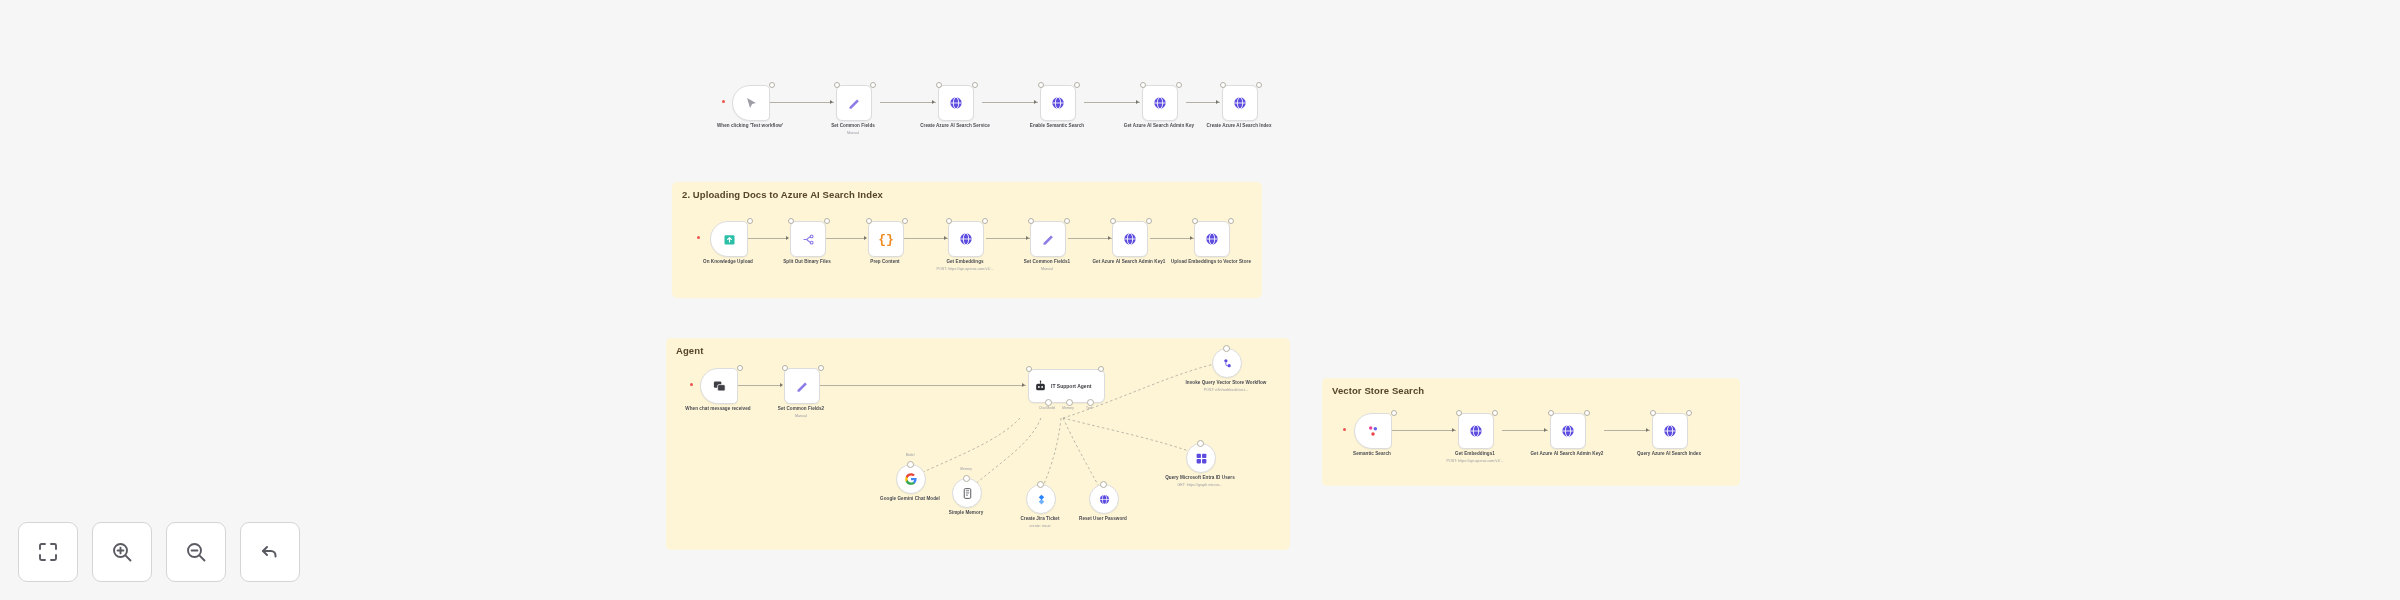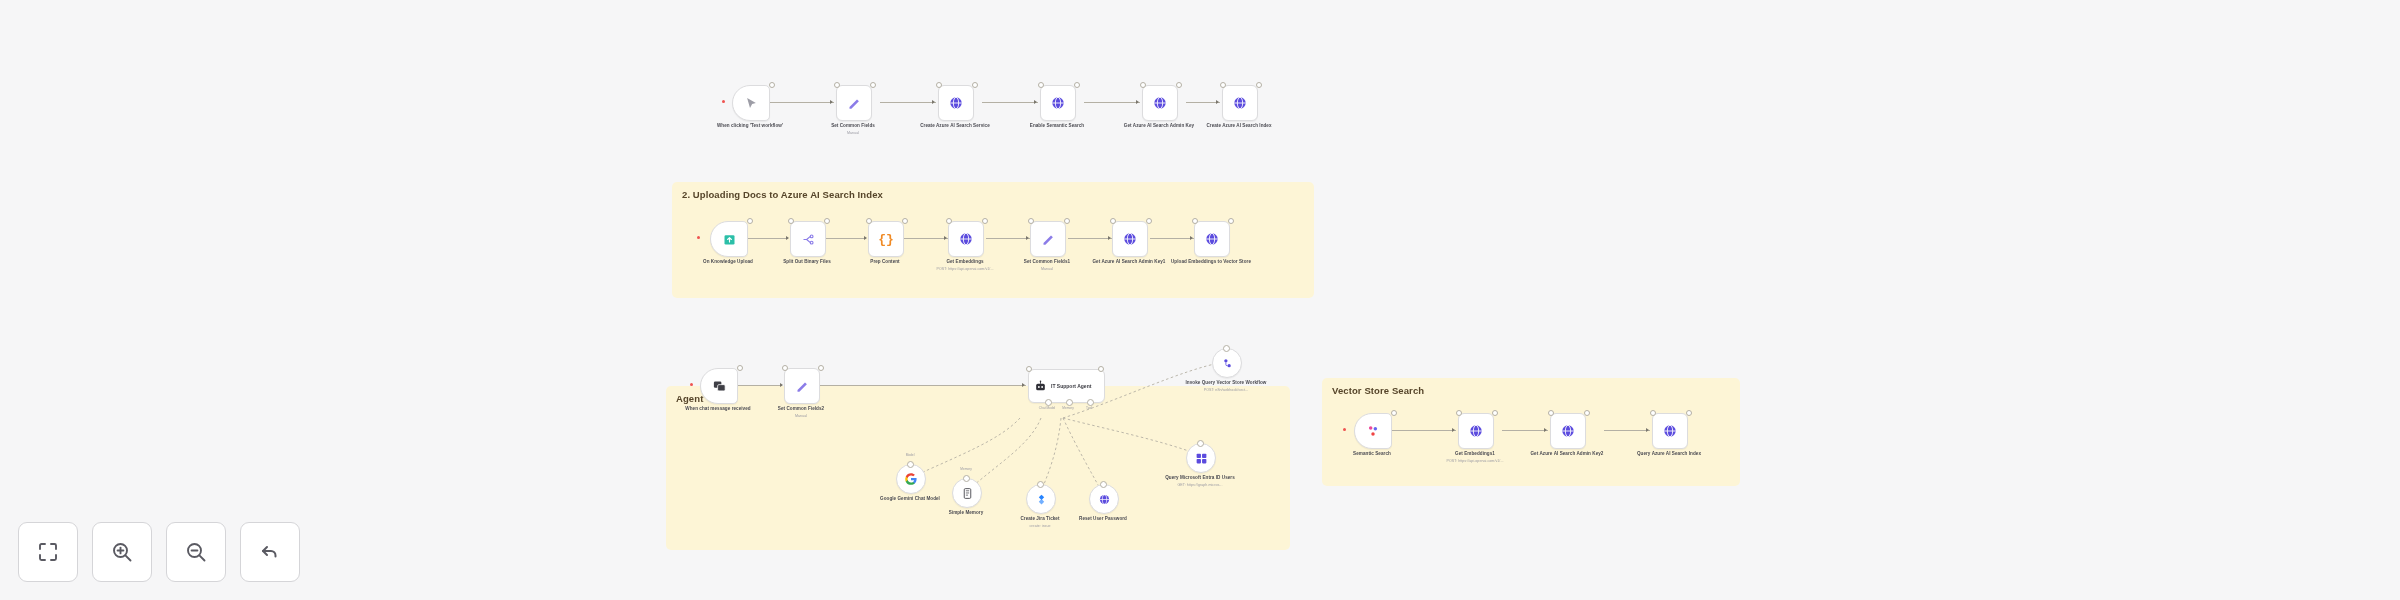"2. Uploading Docs to Azure" div.sticky { width: 642px -> 590px }
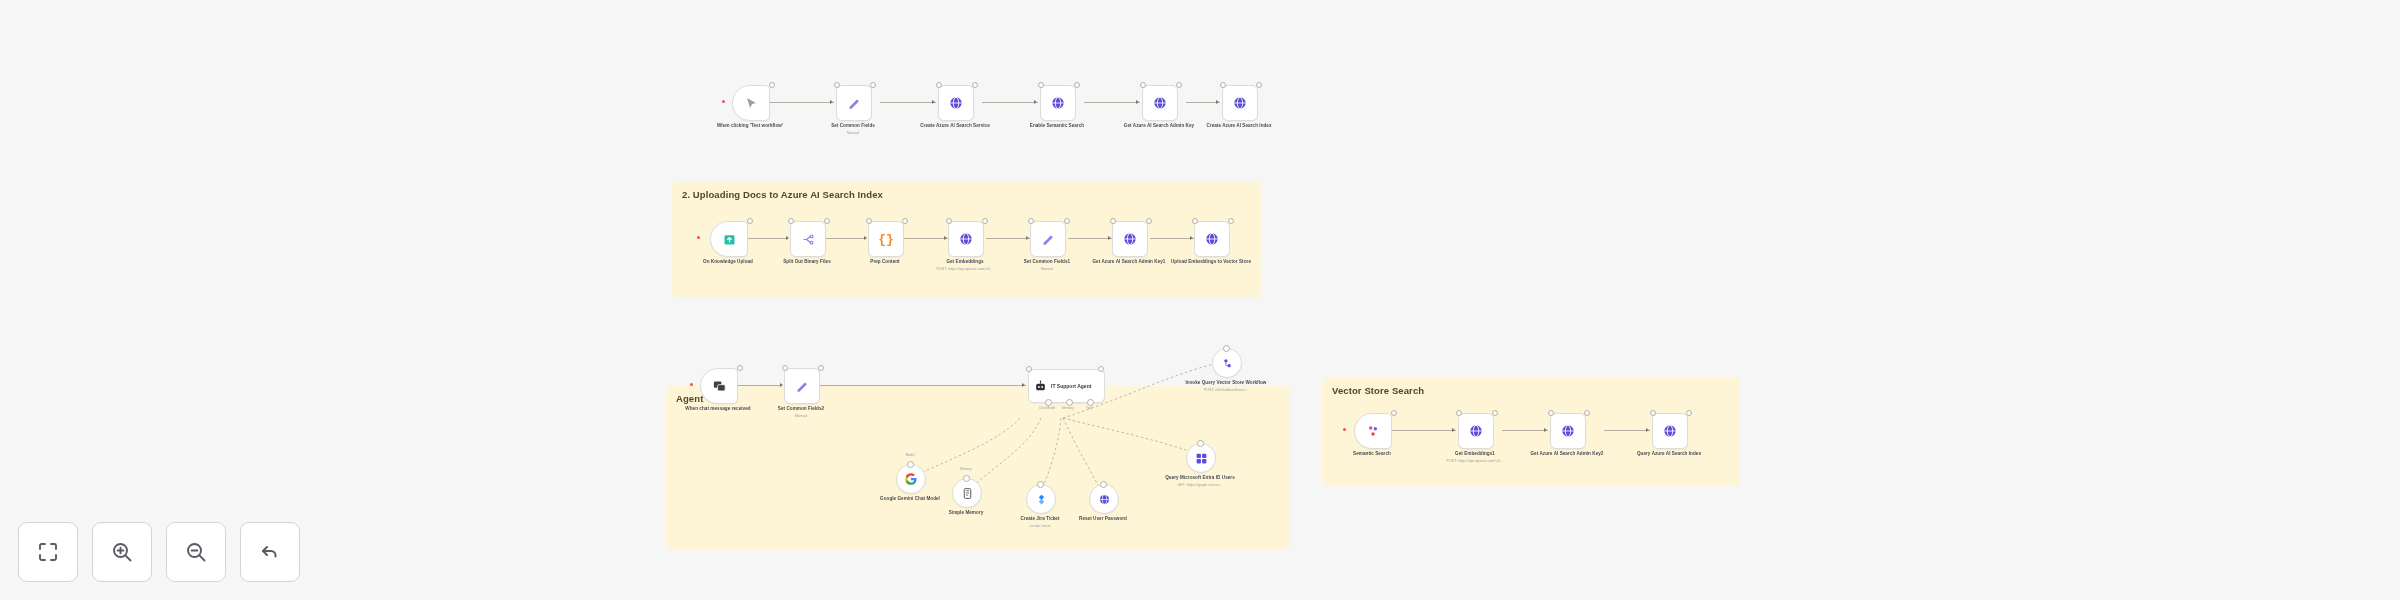"Agent" div.sticky { height: 164px -> 212px; margin-top: 48px -> none }
